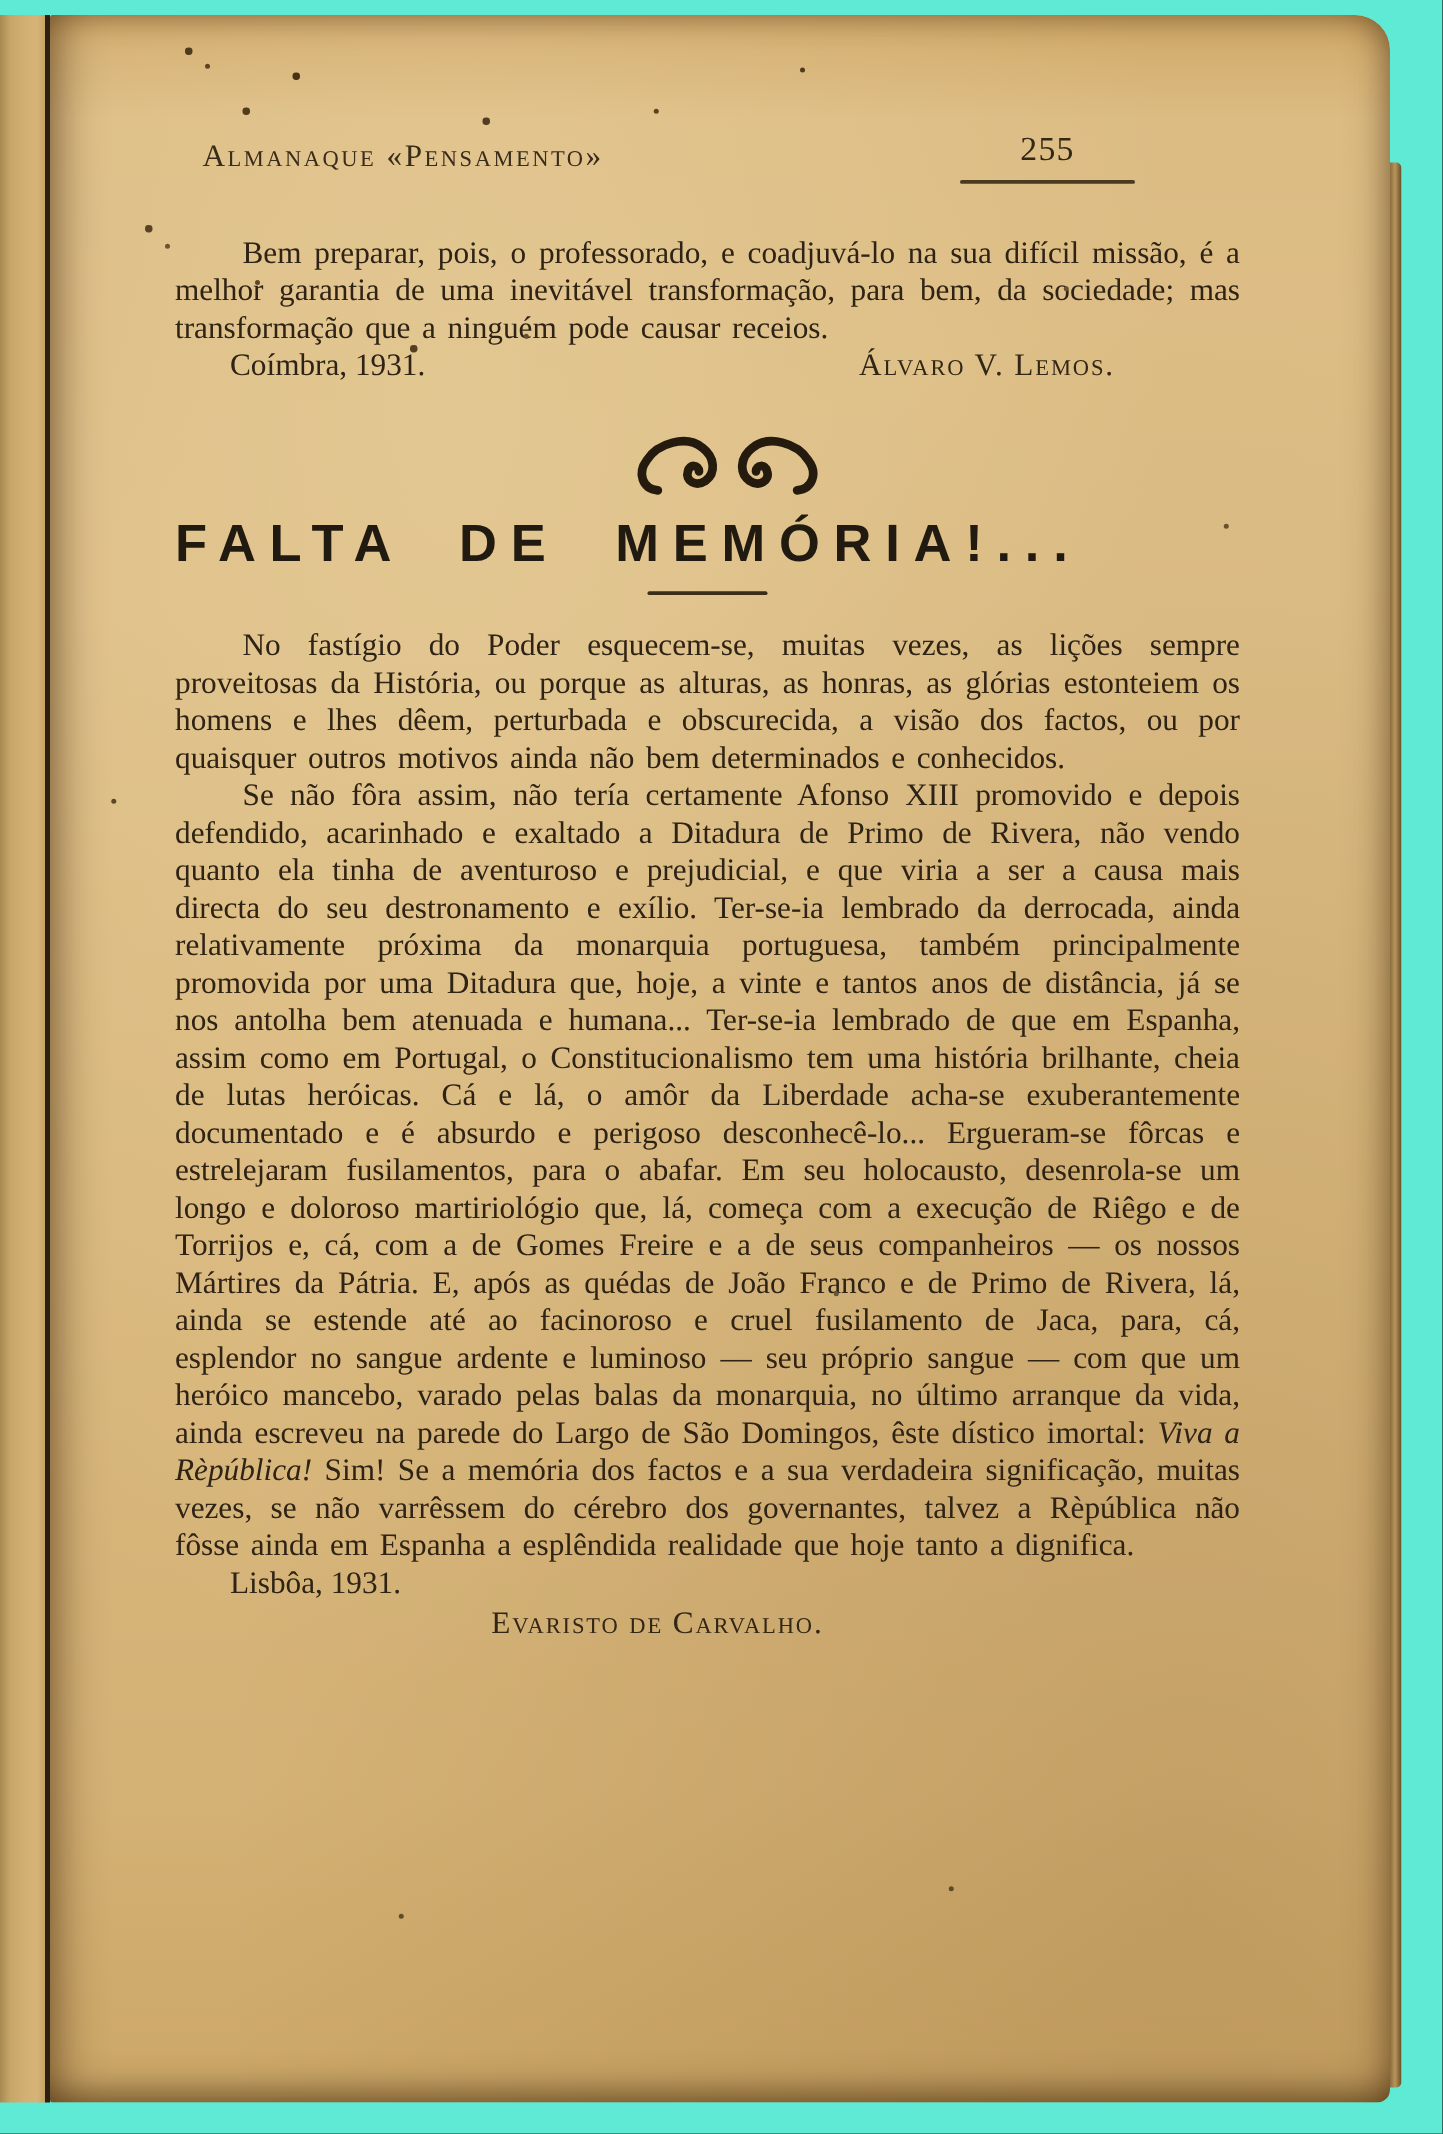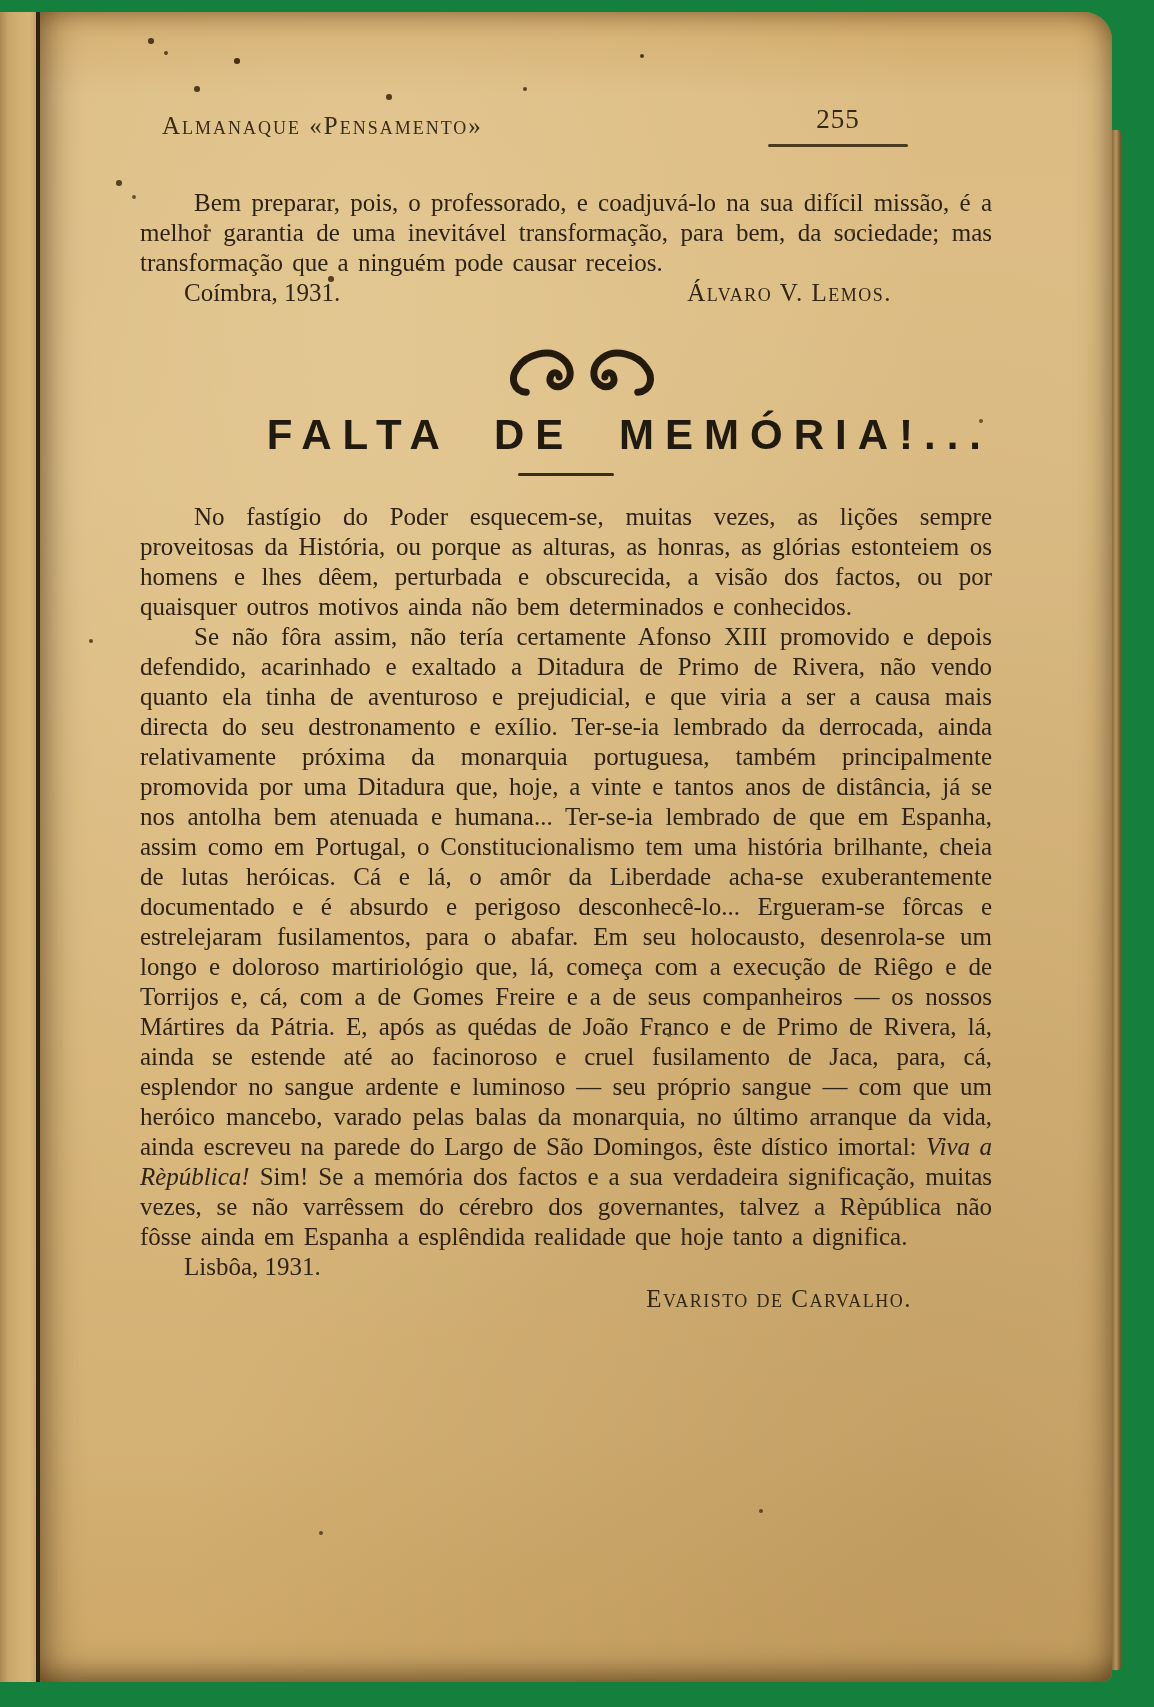"Almanaque «Pensamento»" .scan { background: #15803d -> #5eead4 }
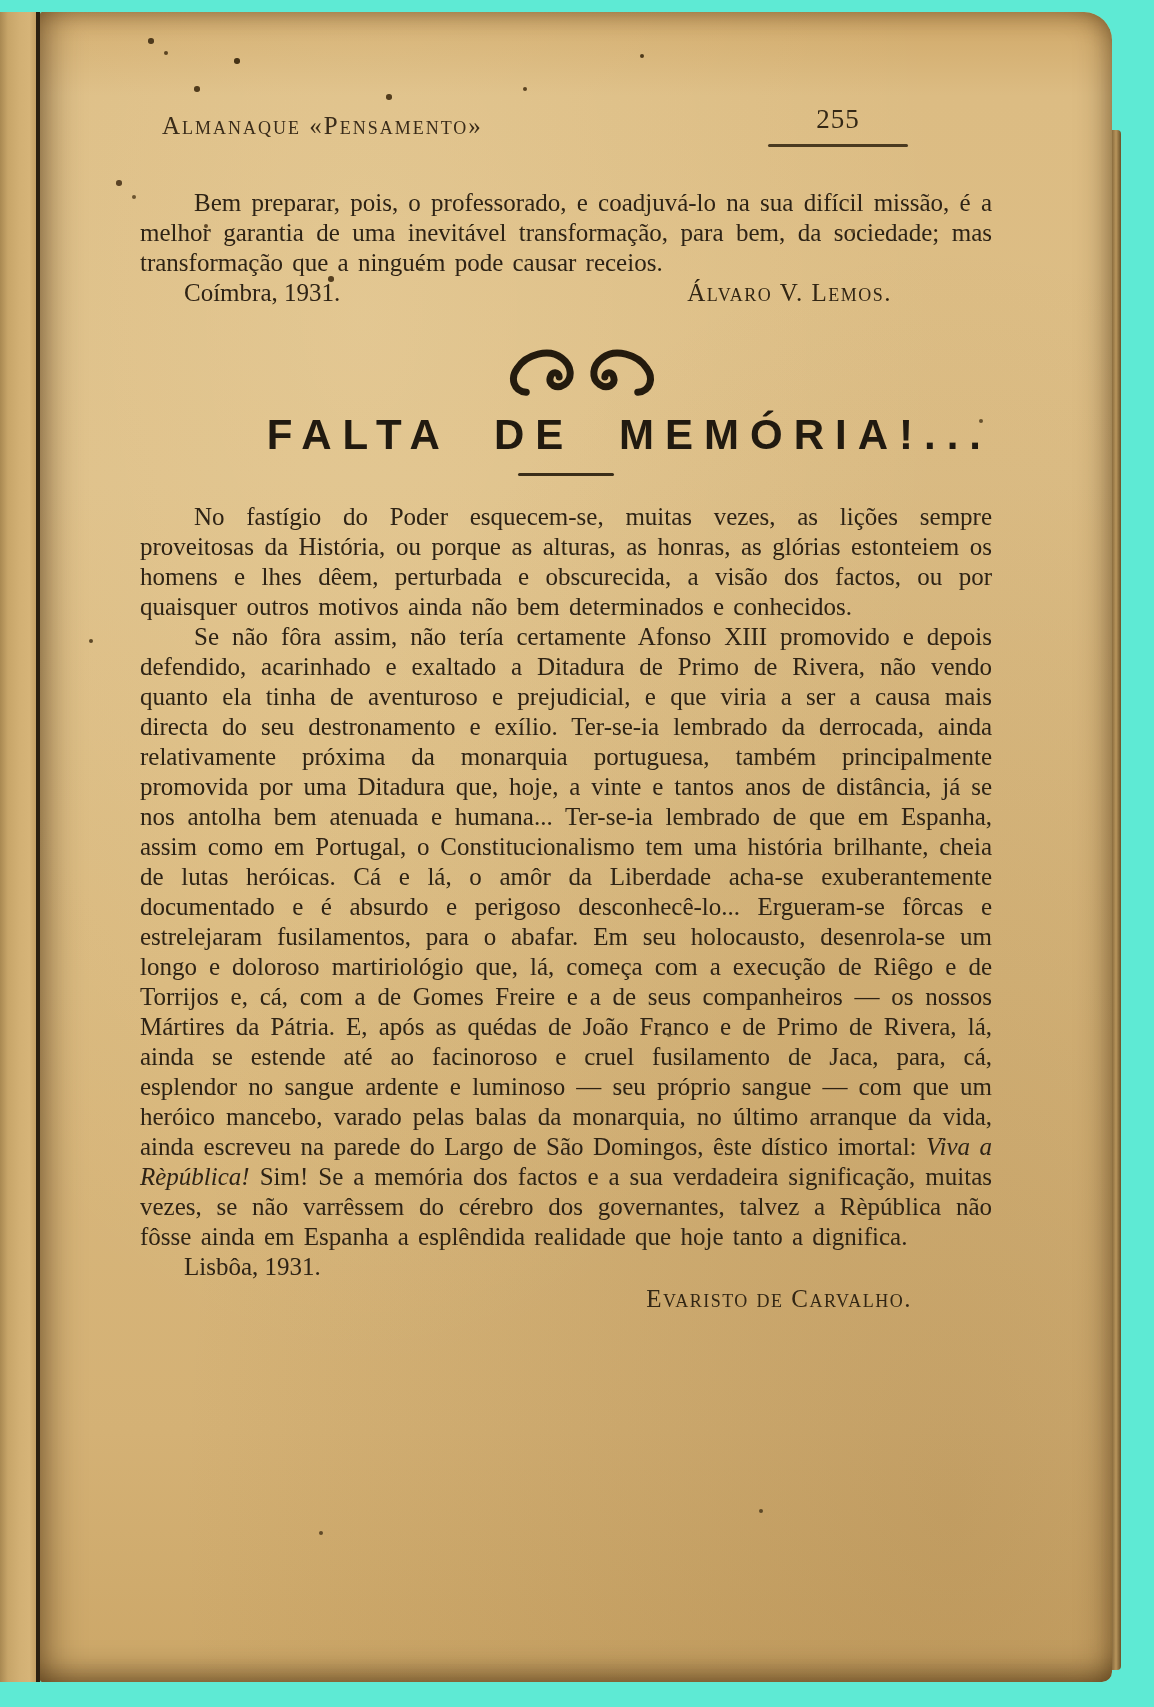"FALTA DE MEMÓRIA!..." .article-title { text-align: right -> left }
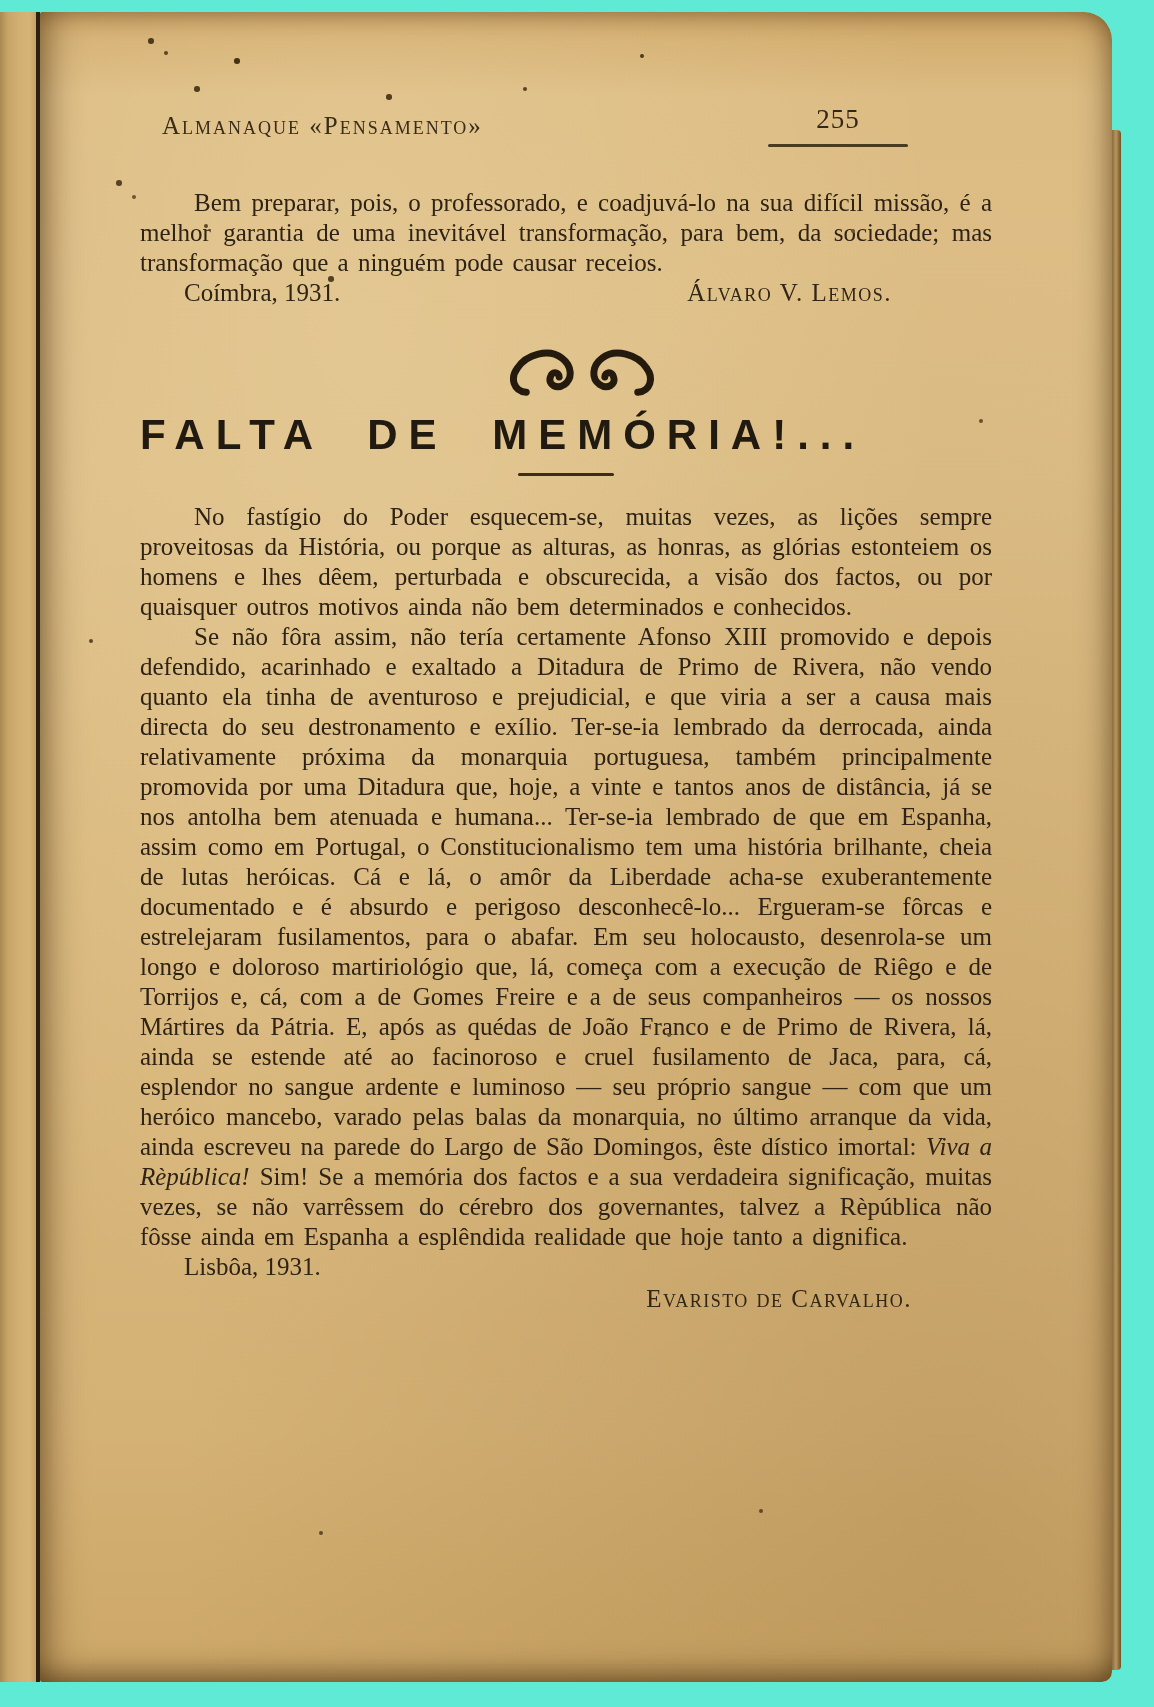"Evaristo de Carvalho." .sig-line { text-align: right -> center }
